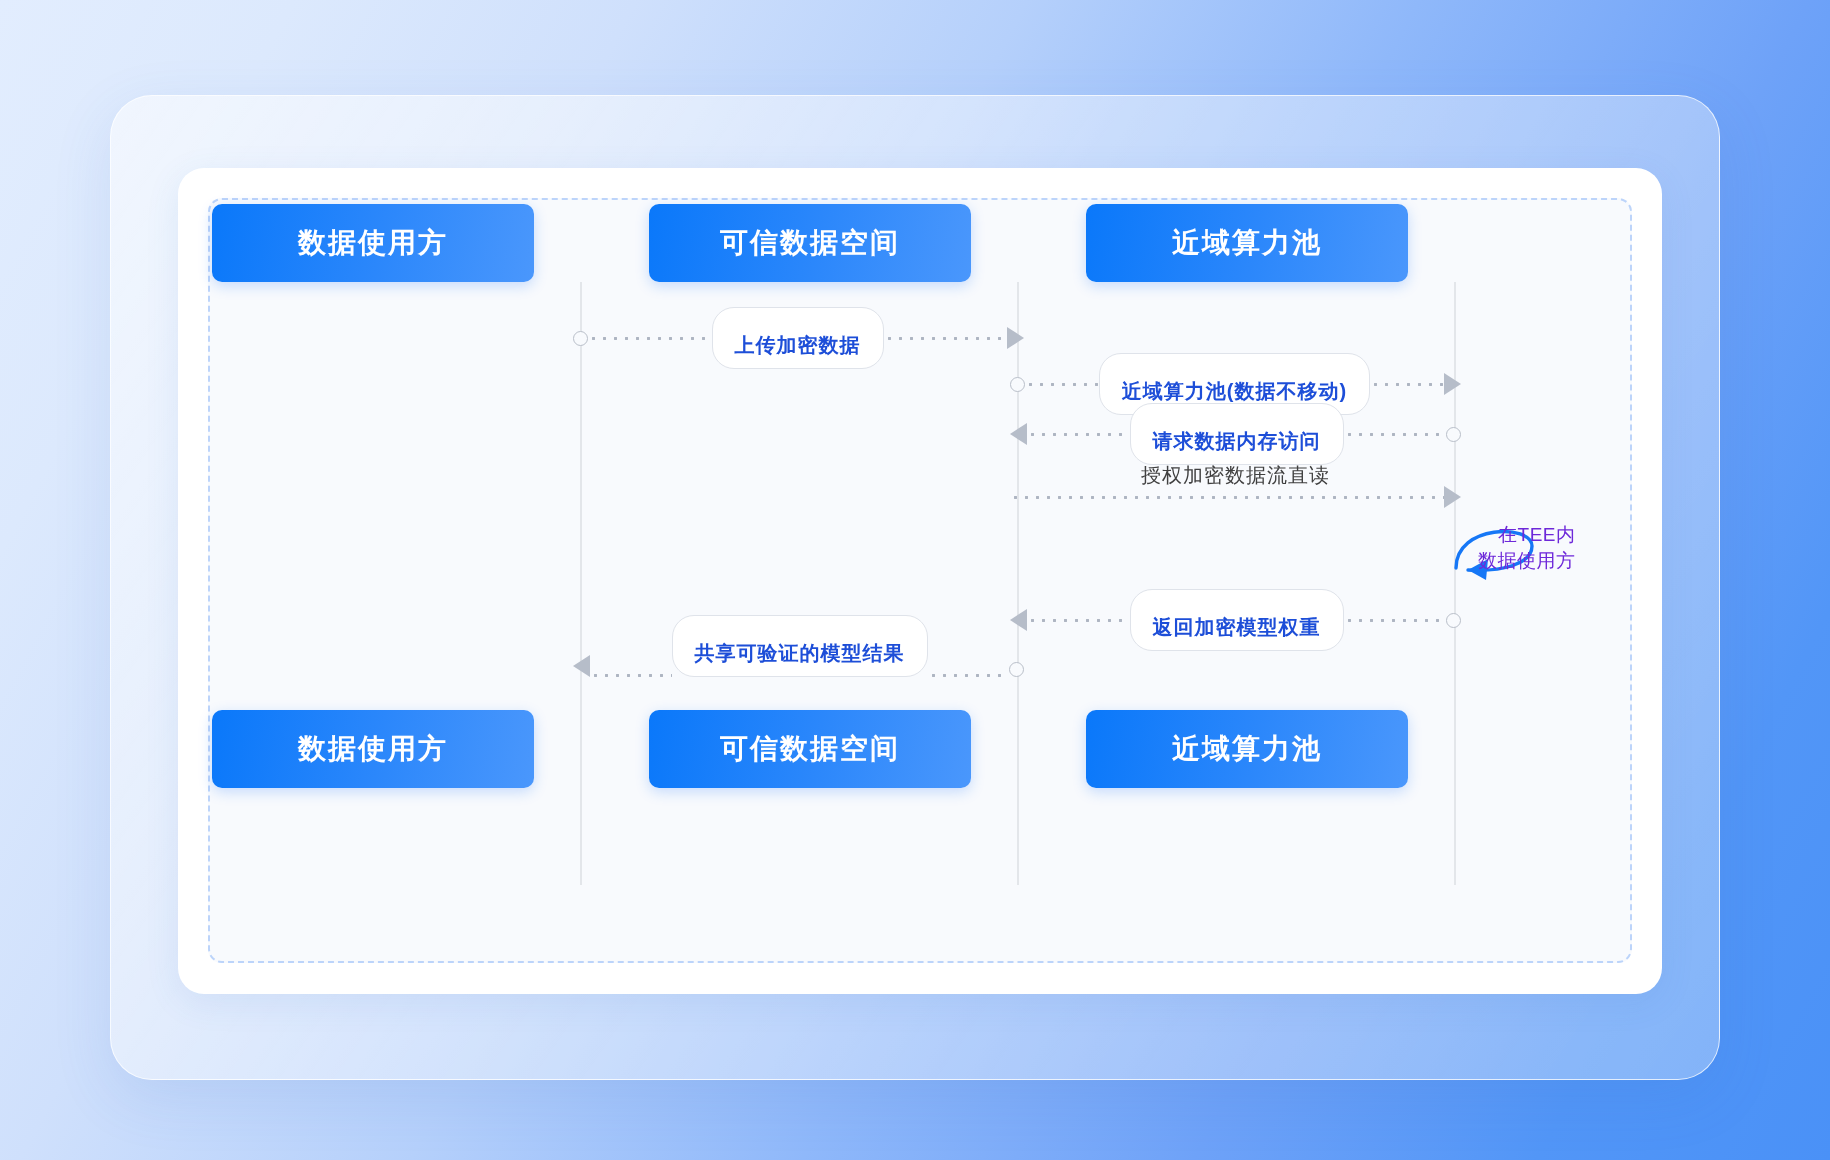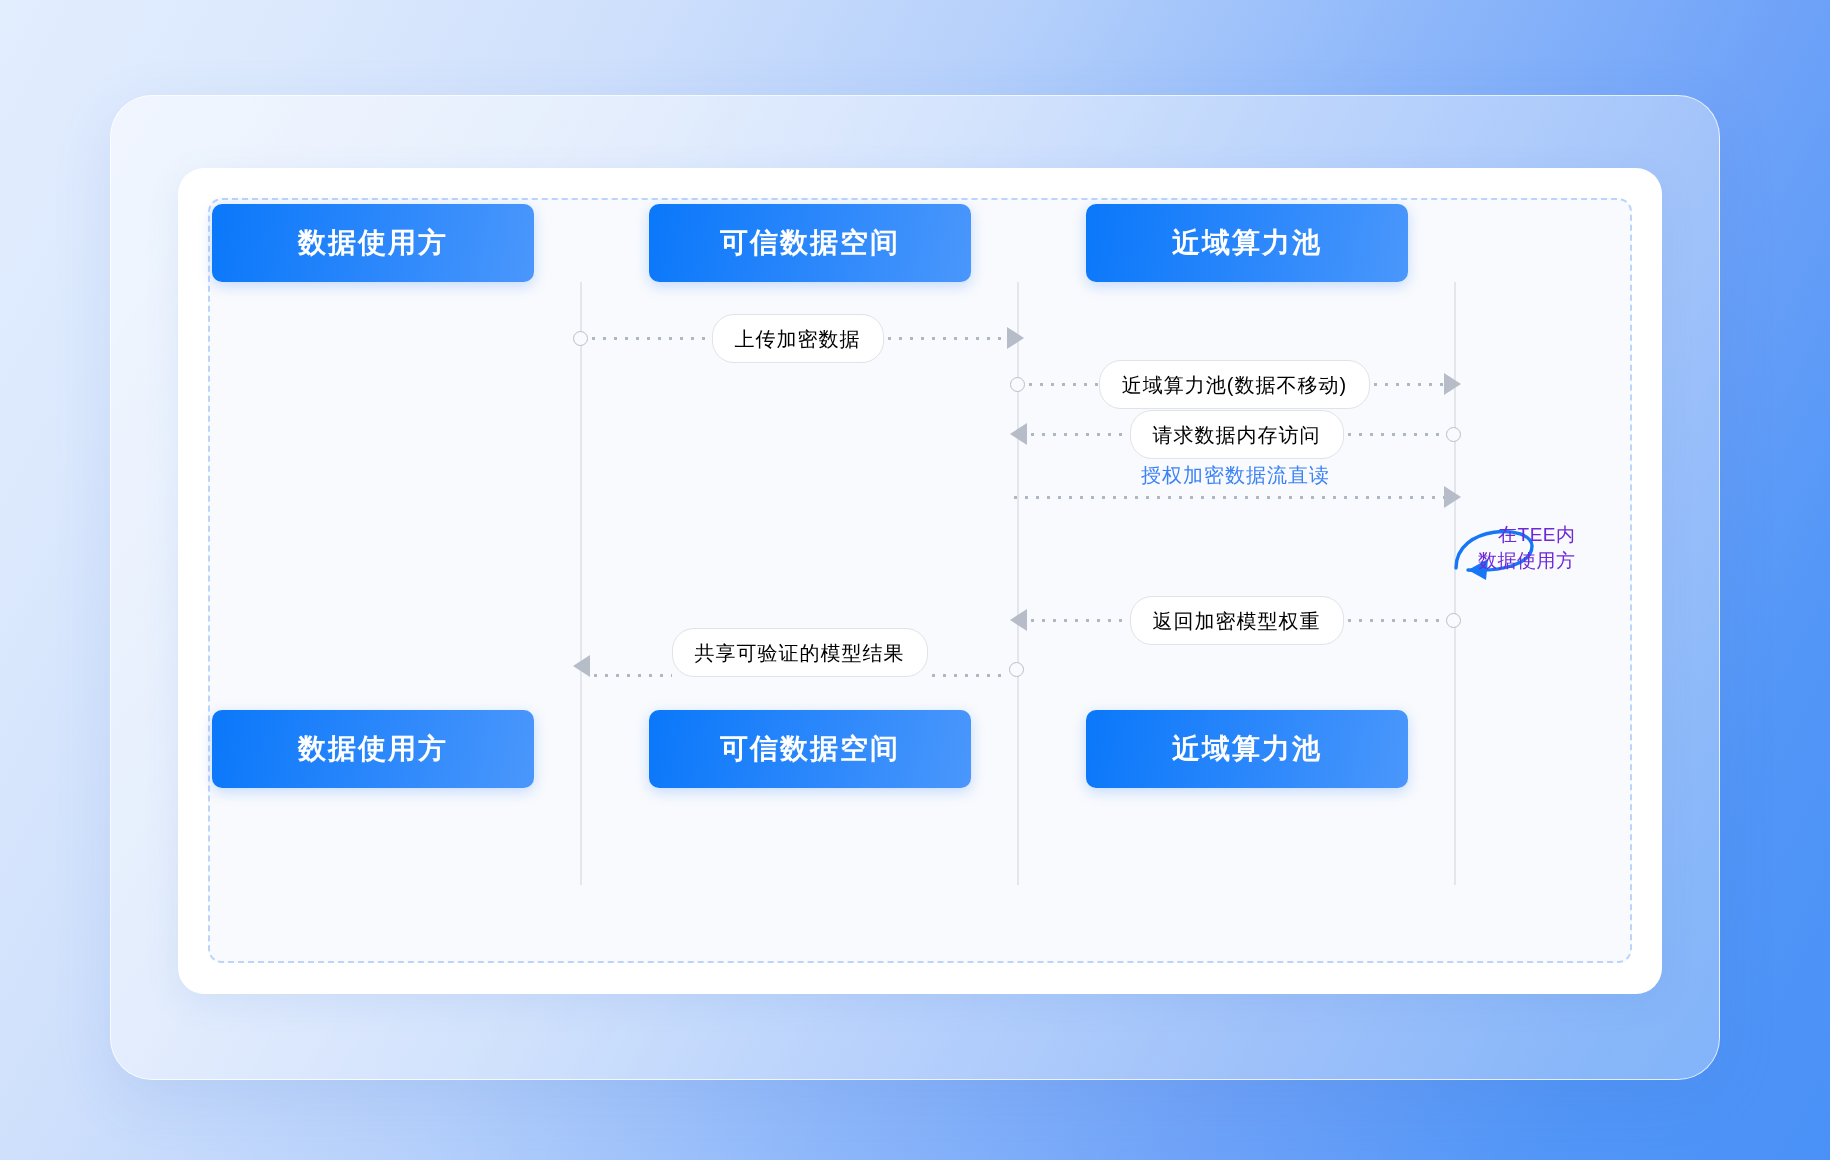"上传加密数据" .pill { color: #000000 -> #1d4ed8; font-weight: none -> bold; padding: 11px 22px 9px -> 24px 22px 9px }
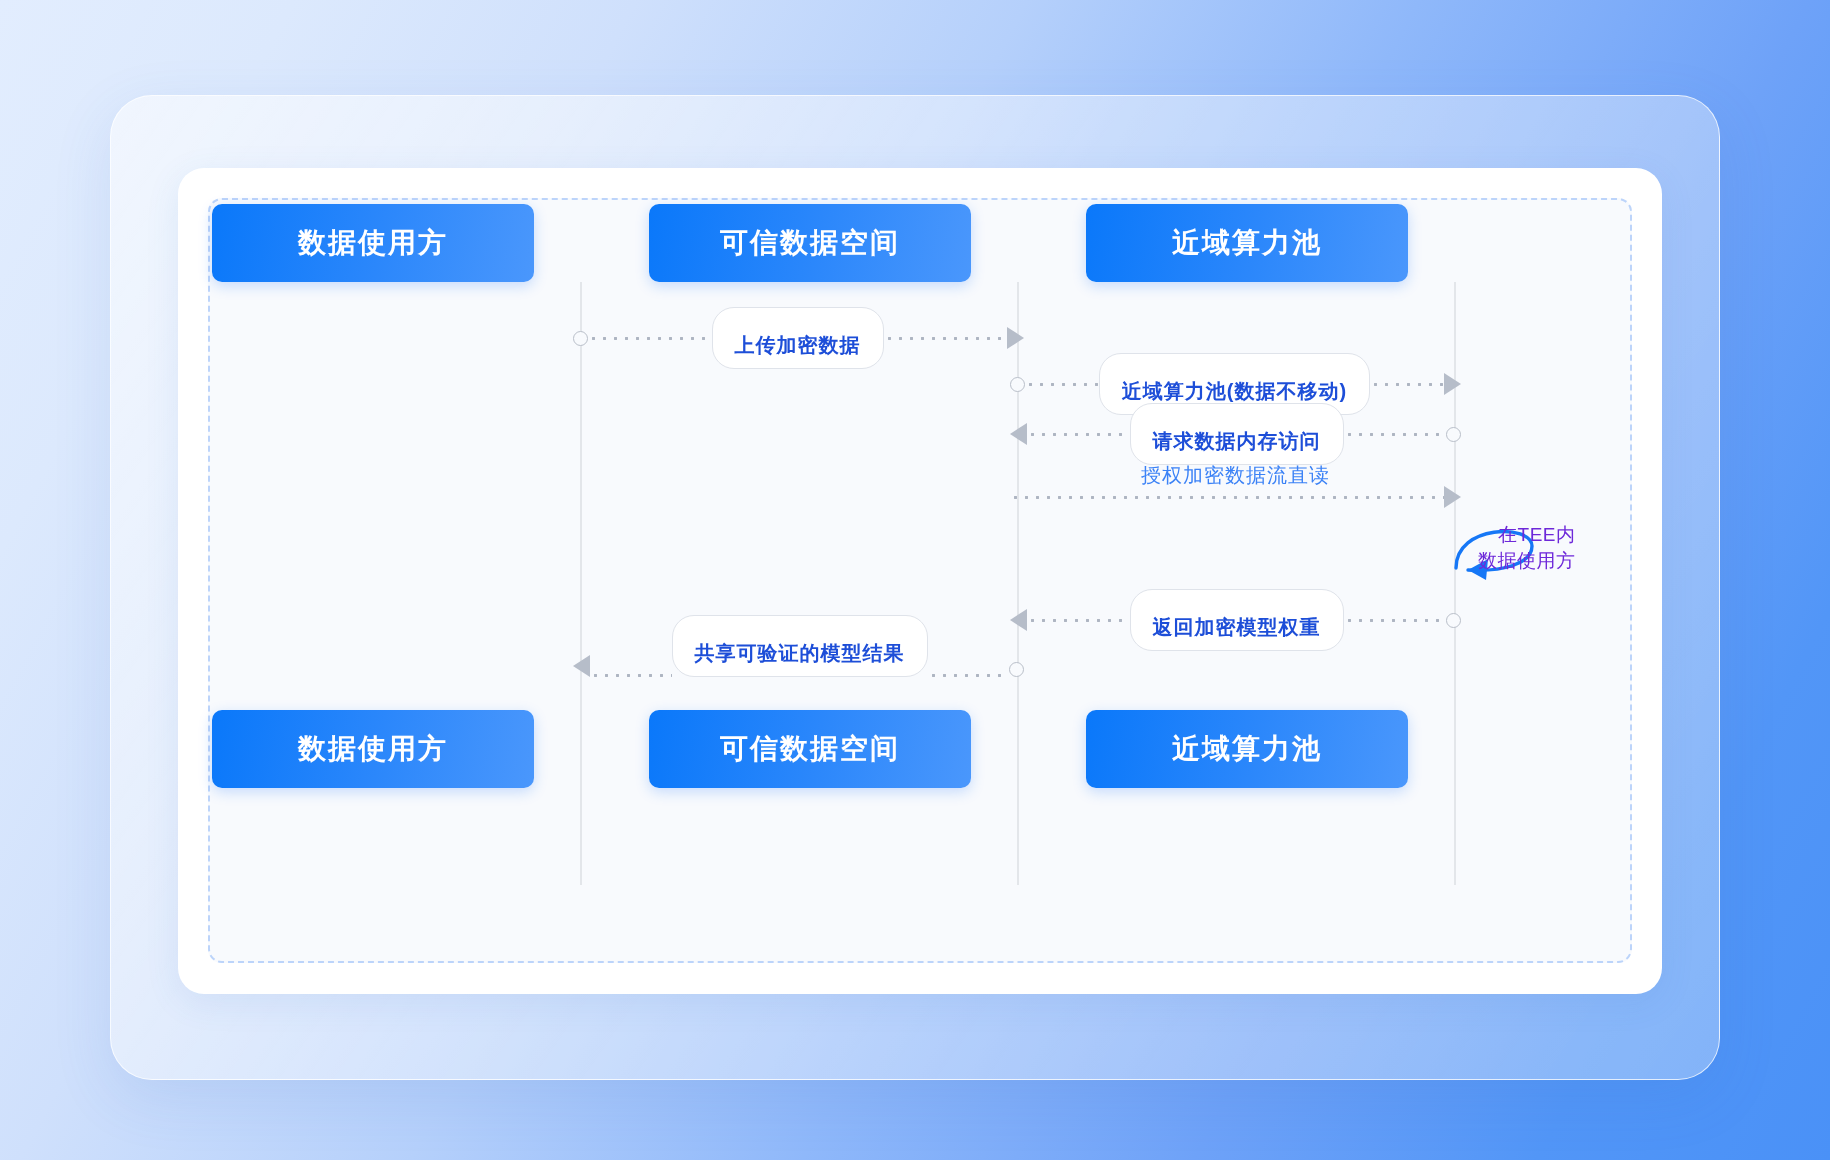"授权加密数据流直读" .msg-bare-label { color: #3b82f6 -> #404040 }
